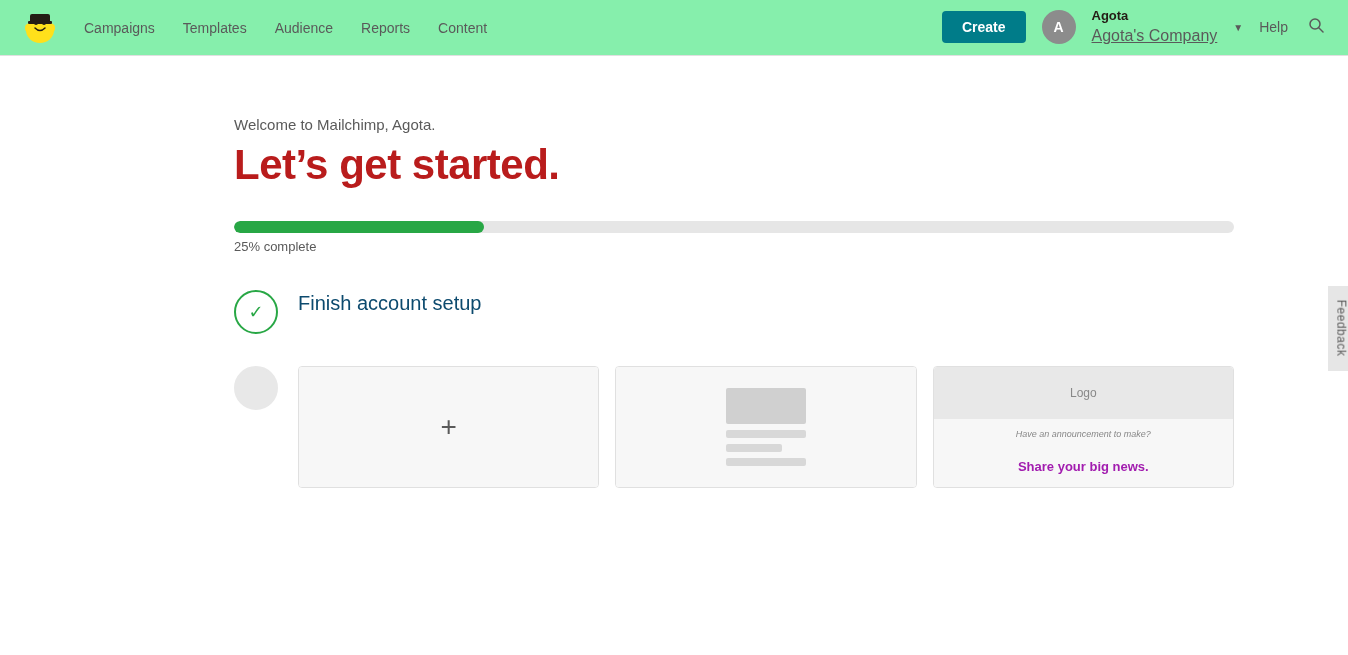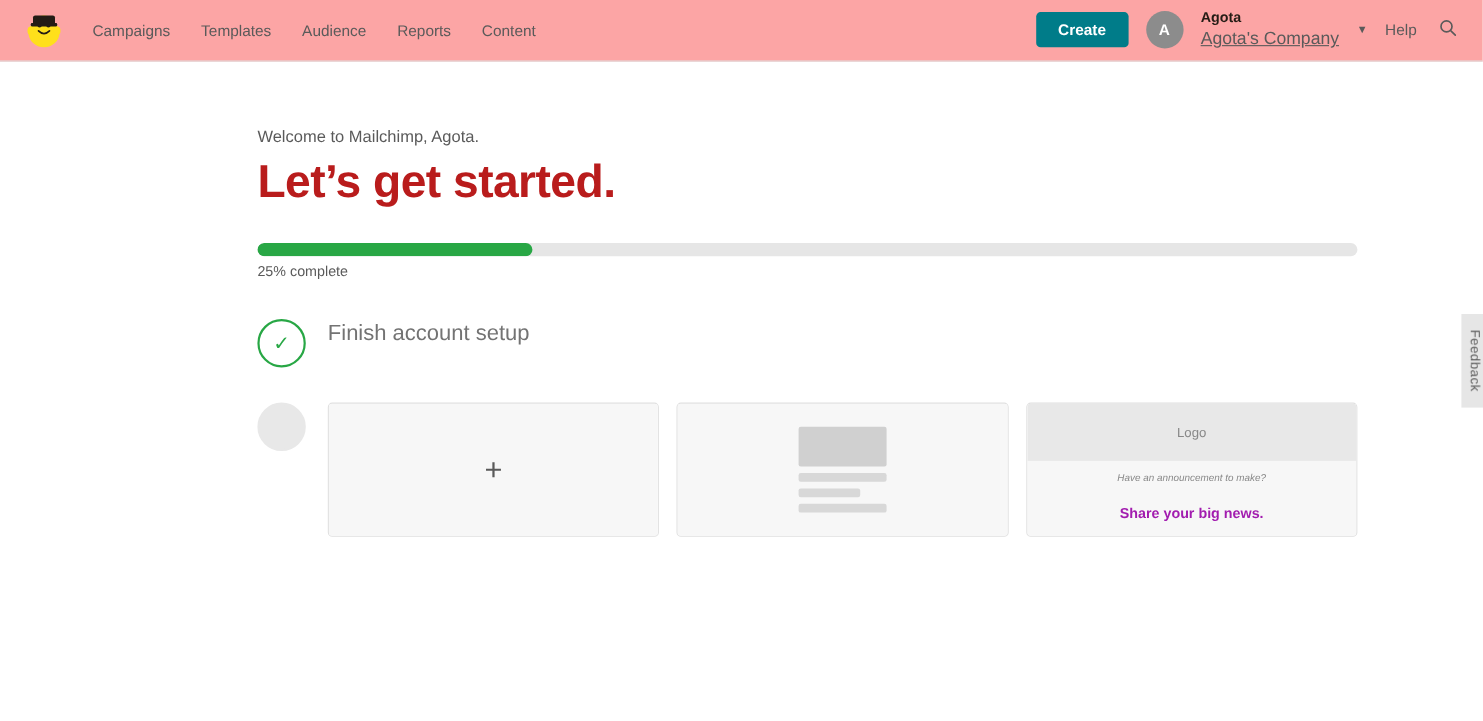"Campaigns" .navbar { background: #fca5a5 -> #86efac }
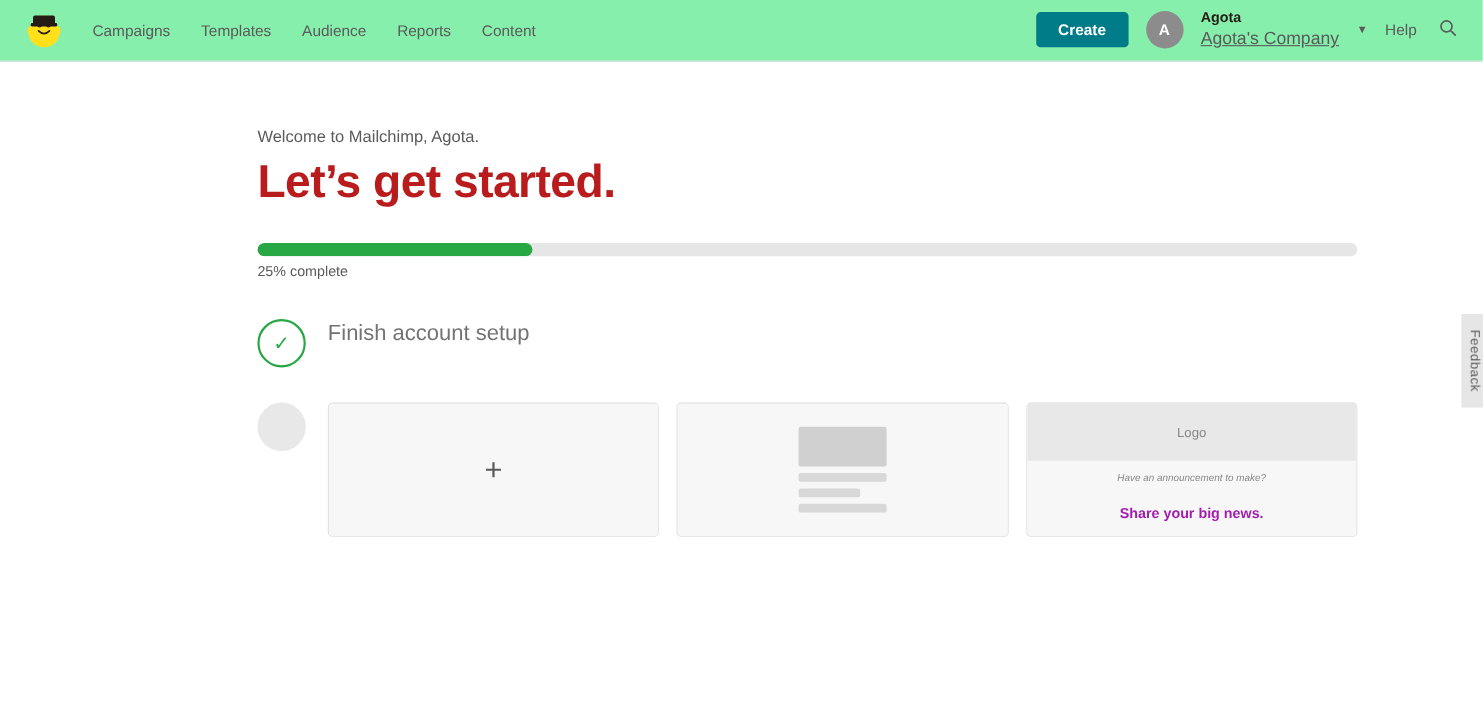"Finish account setup" .step-title { color: #737373 -> #0c4a6e }
